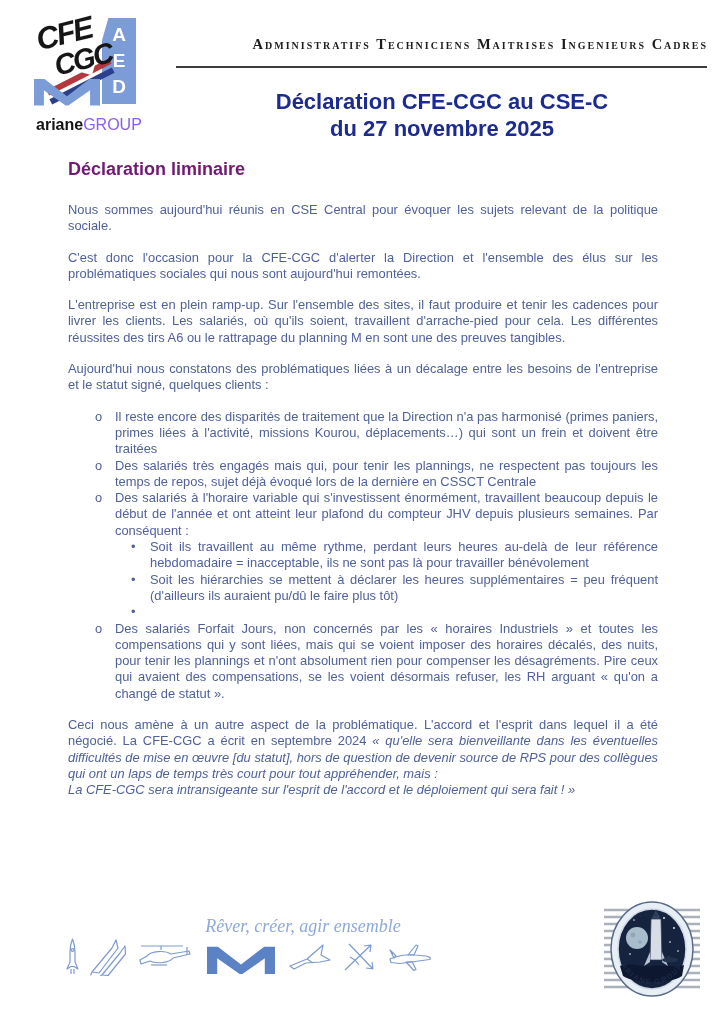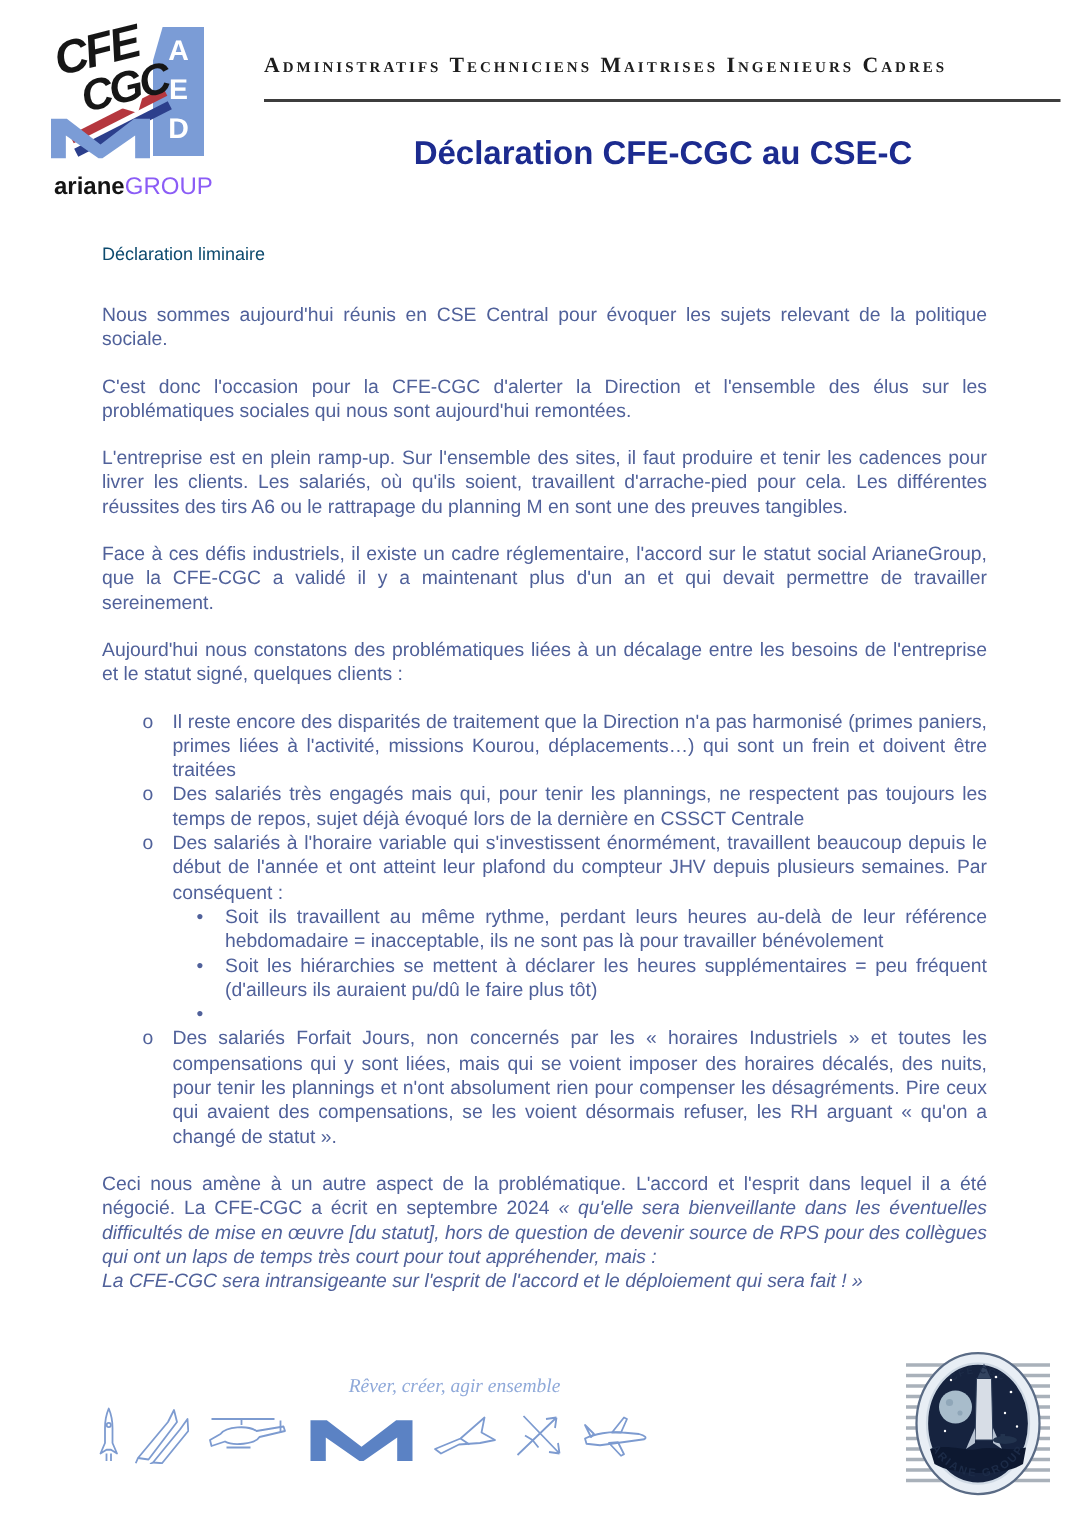"Administratifs Techniciens Maitrises" .org-line { text-align: left -> right }
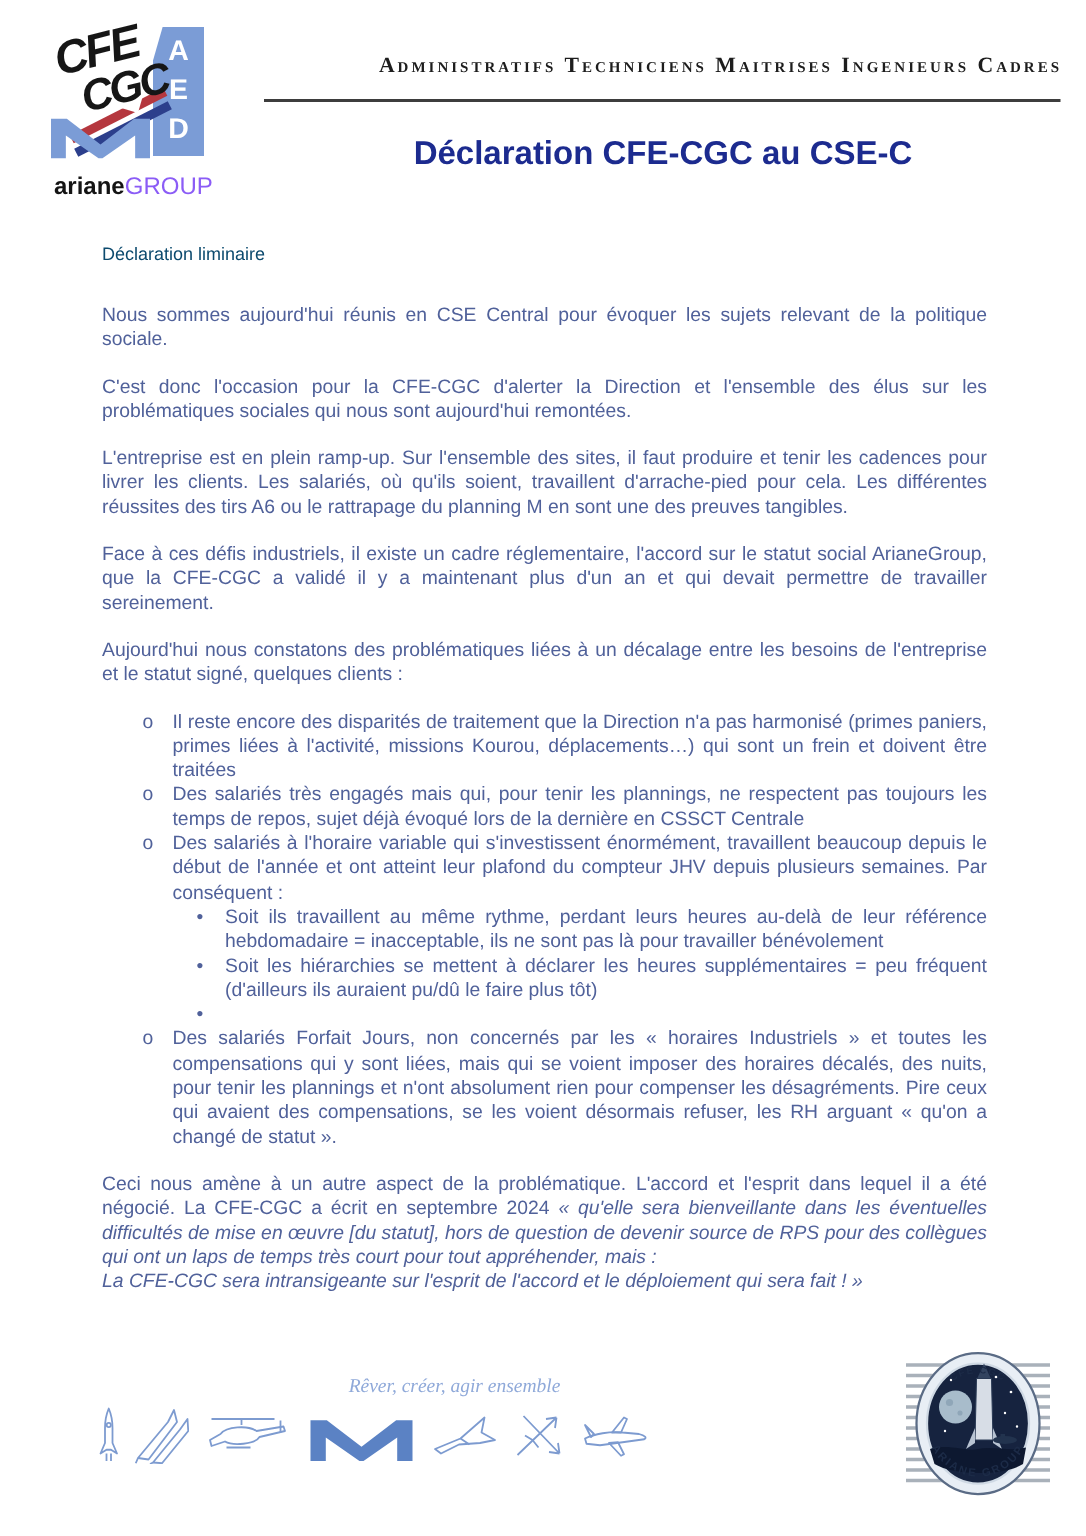"du 27 novembre 2025" div { html: none -> <div>du 27 novembre 2025</div> }
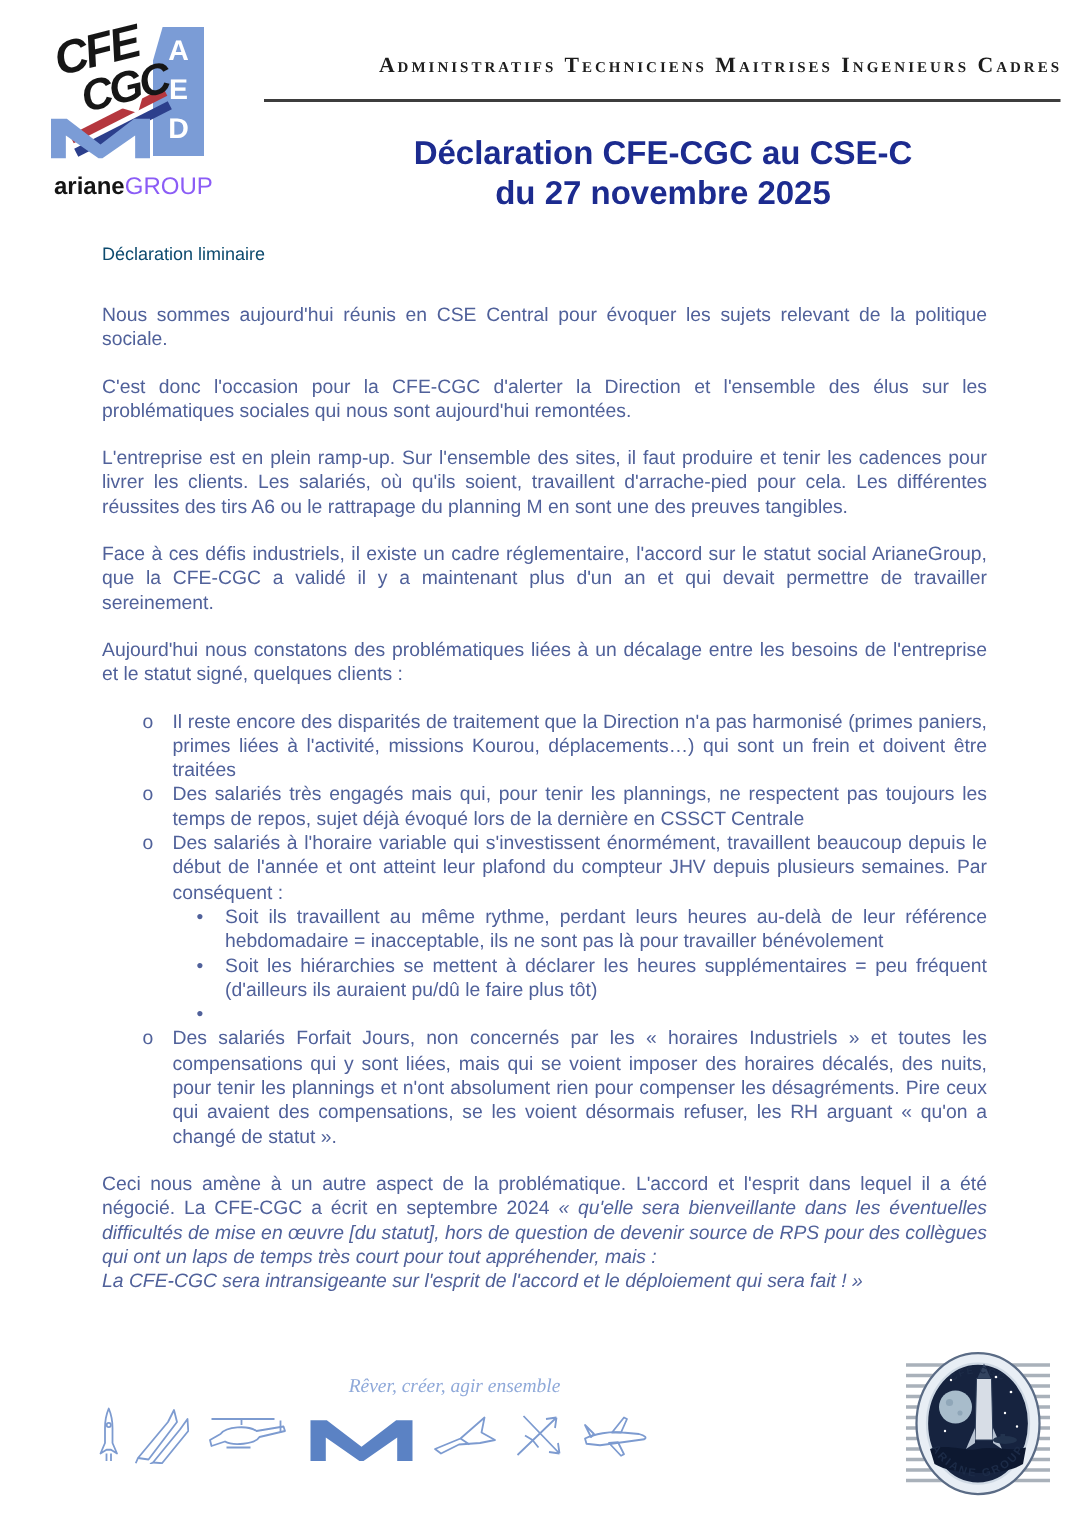"Déclaration liminaire" .content h2 { color: #0c4a6e -> #701a75; font-size: 12px -> 18px; font-weight: 400 -> 700 }
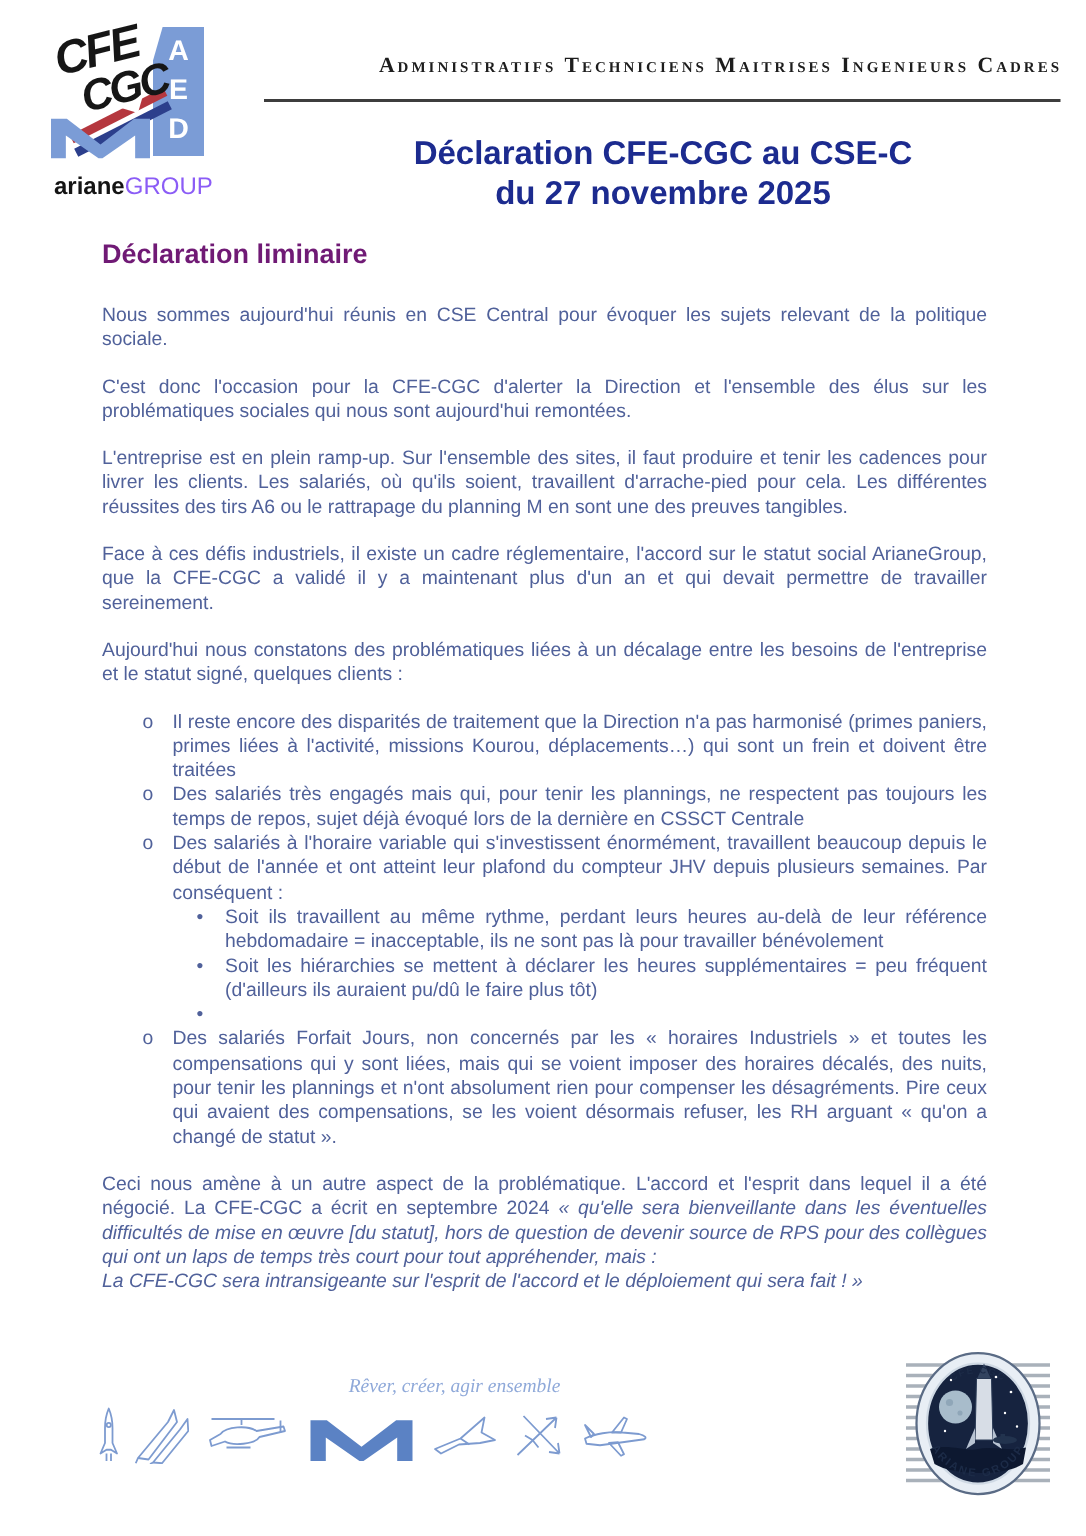"Face à ces défis industriels," p { html: <p>Face à ces défis industriels, il existe un cadre réglementaire, l'accord sur le statut social ArianeGroup, que la CFE-CGC a validé il y a maintenant plus d'un an et qui devait permettre de travailler sereinement.</p> -> none }
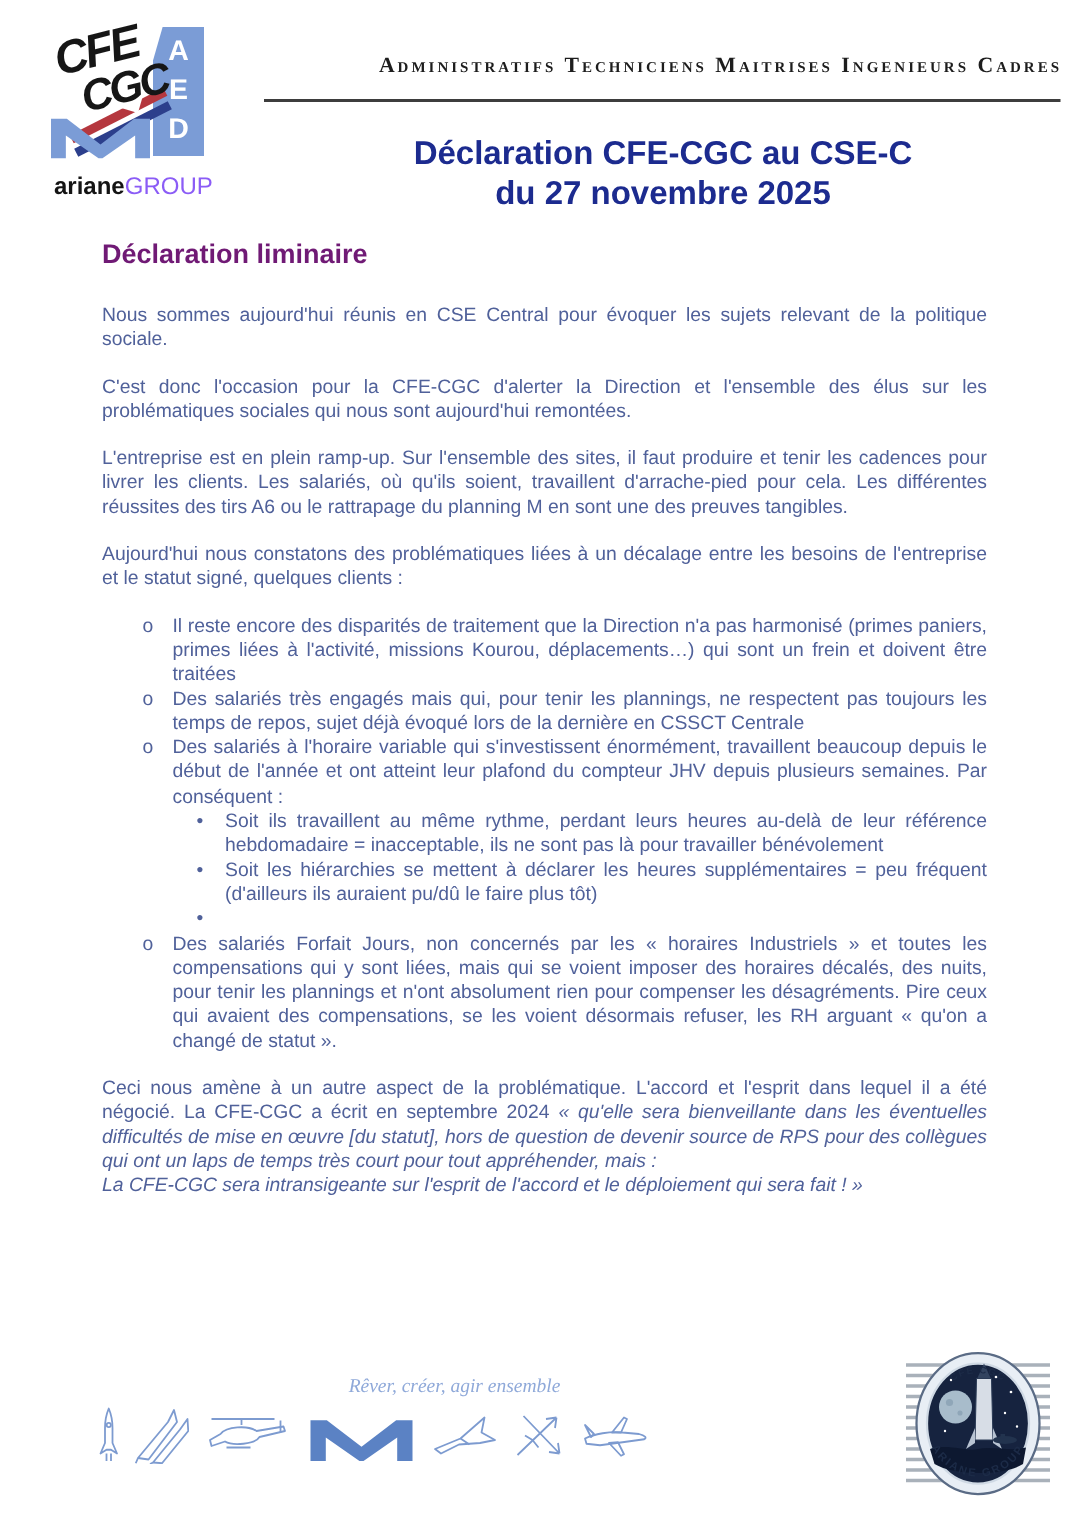"Rêver, créer, agir ensemble" .tagline { font-size: 13px -> 18px }
